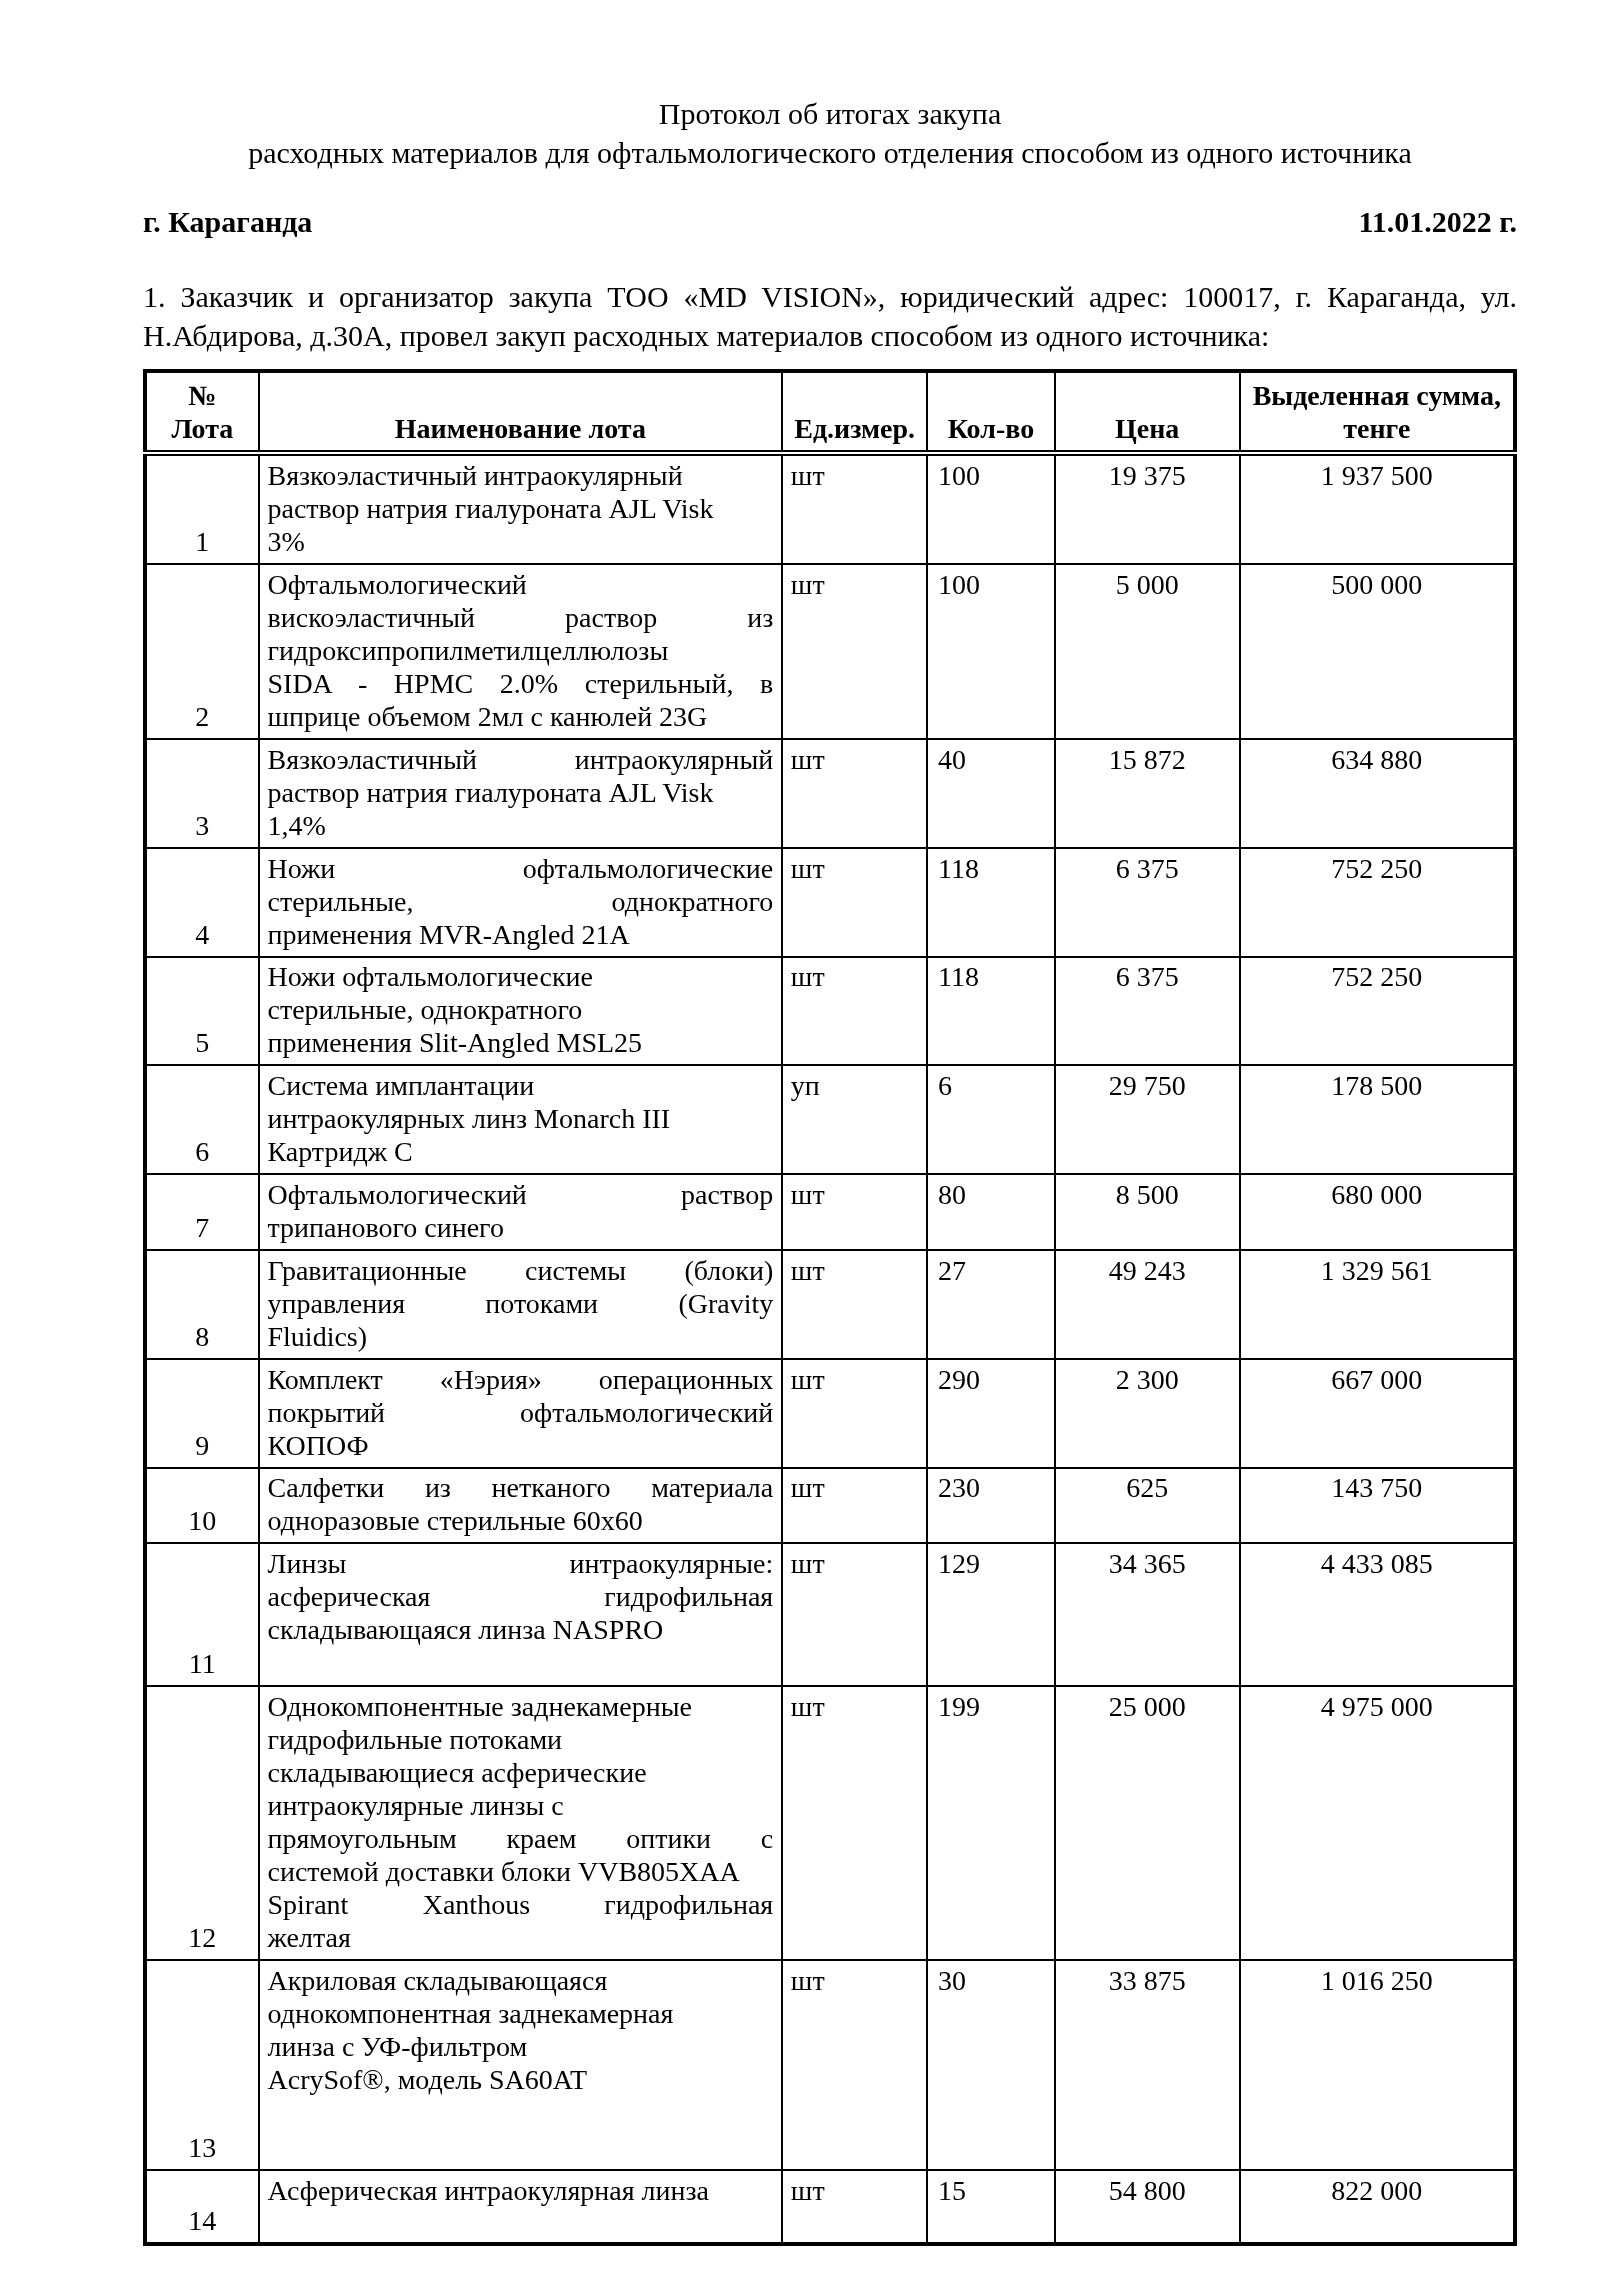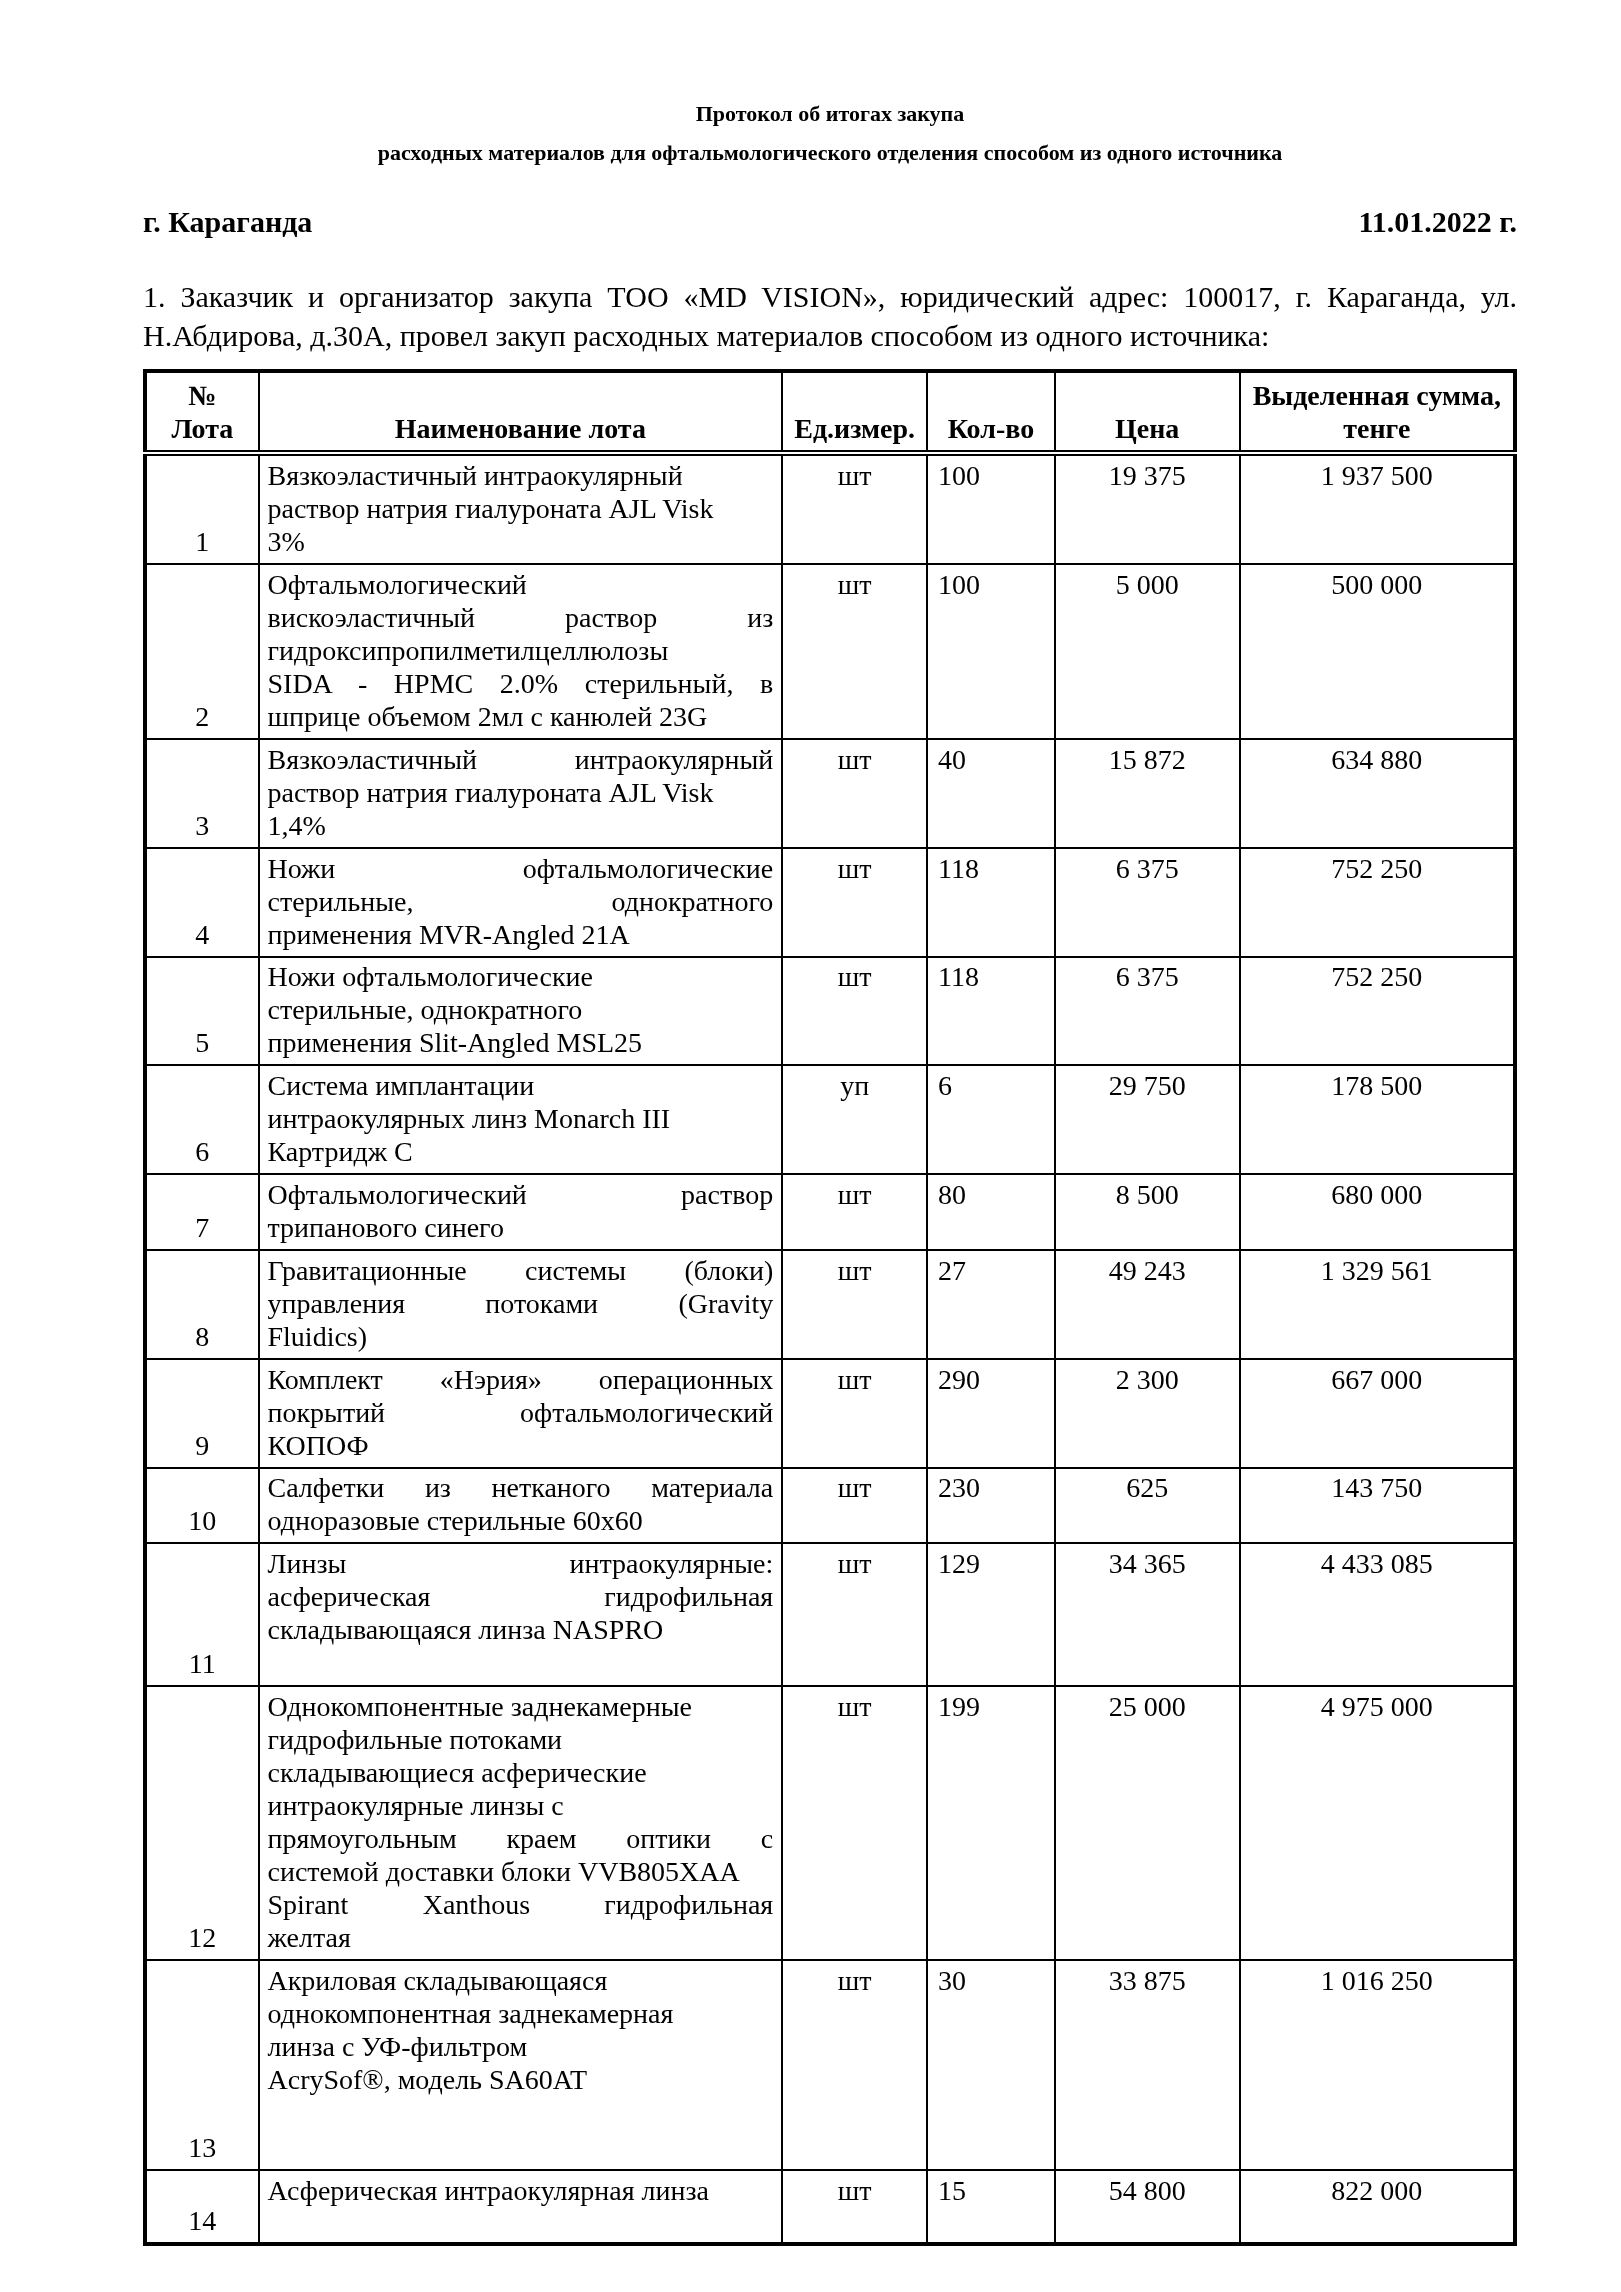"Протокол об итогах закупа" .doc-title { font-size: 22px -> 30px; font-weight: bold -> normal }
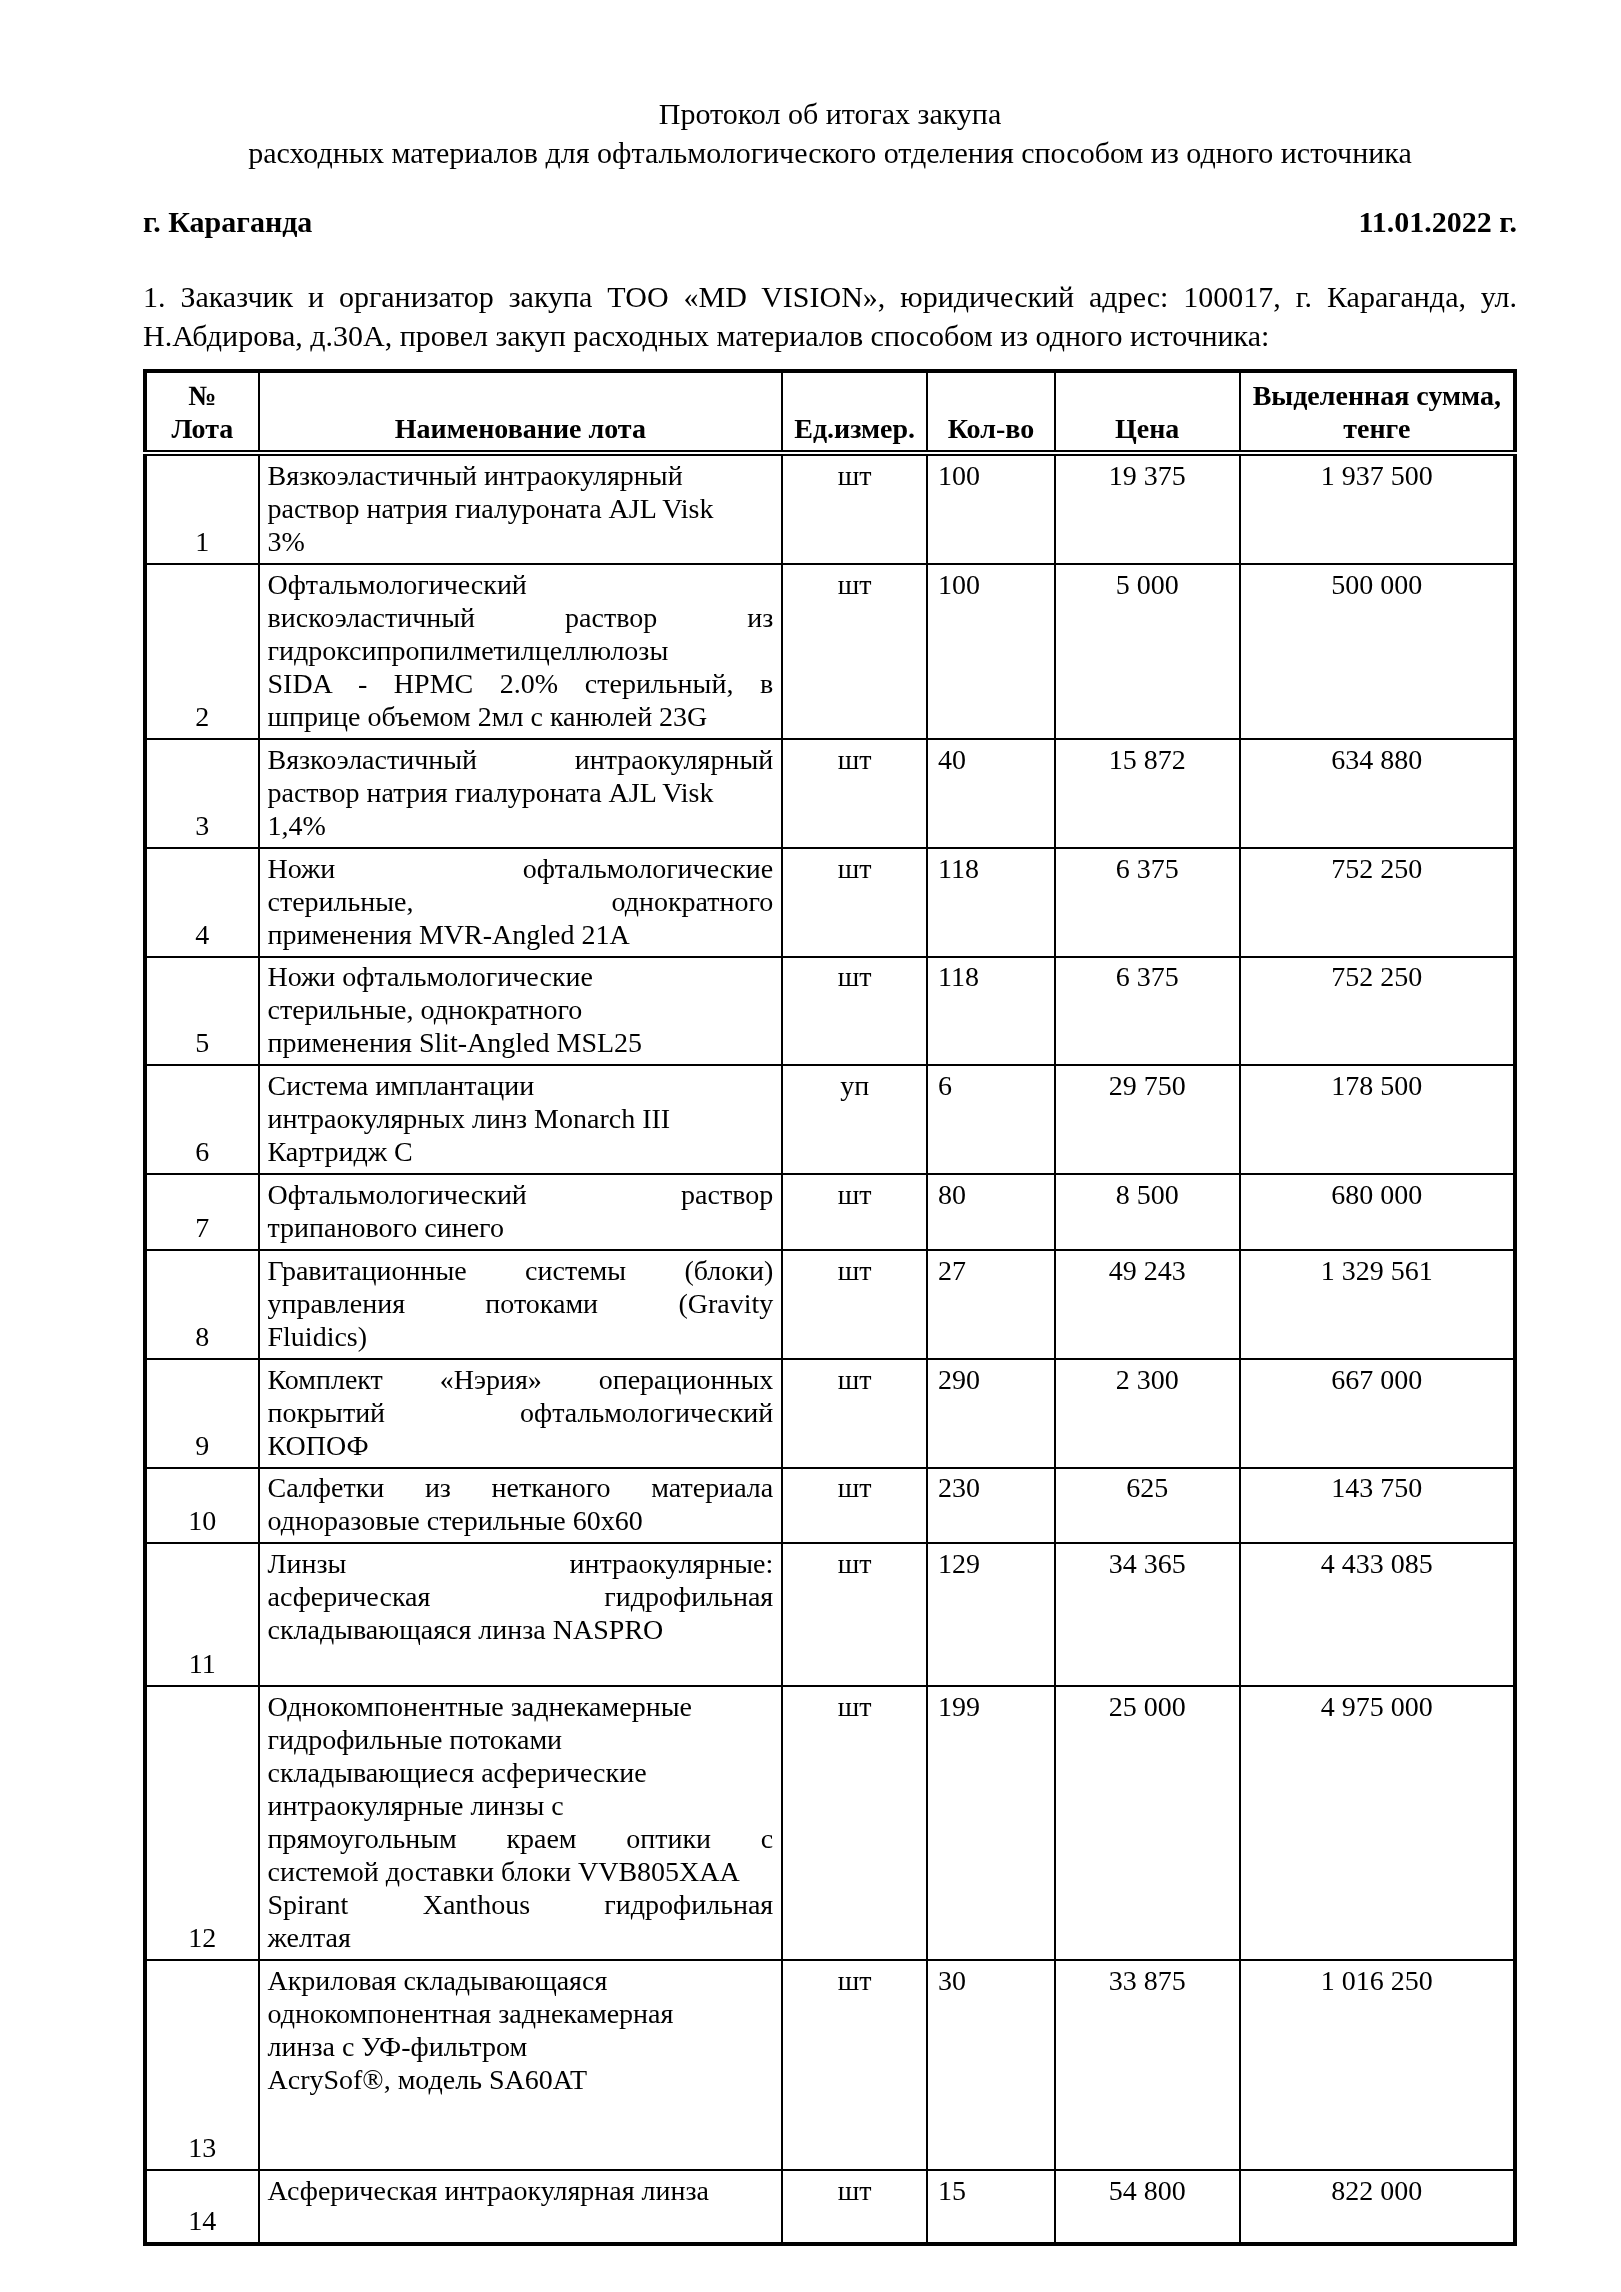"шт" td.unit { text-align: center -> none }
